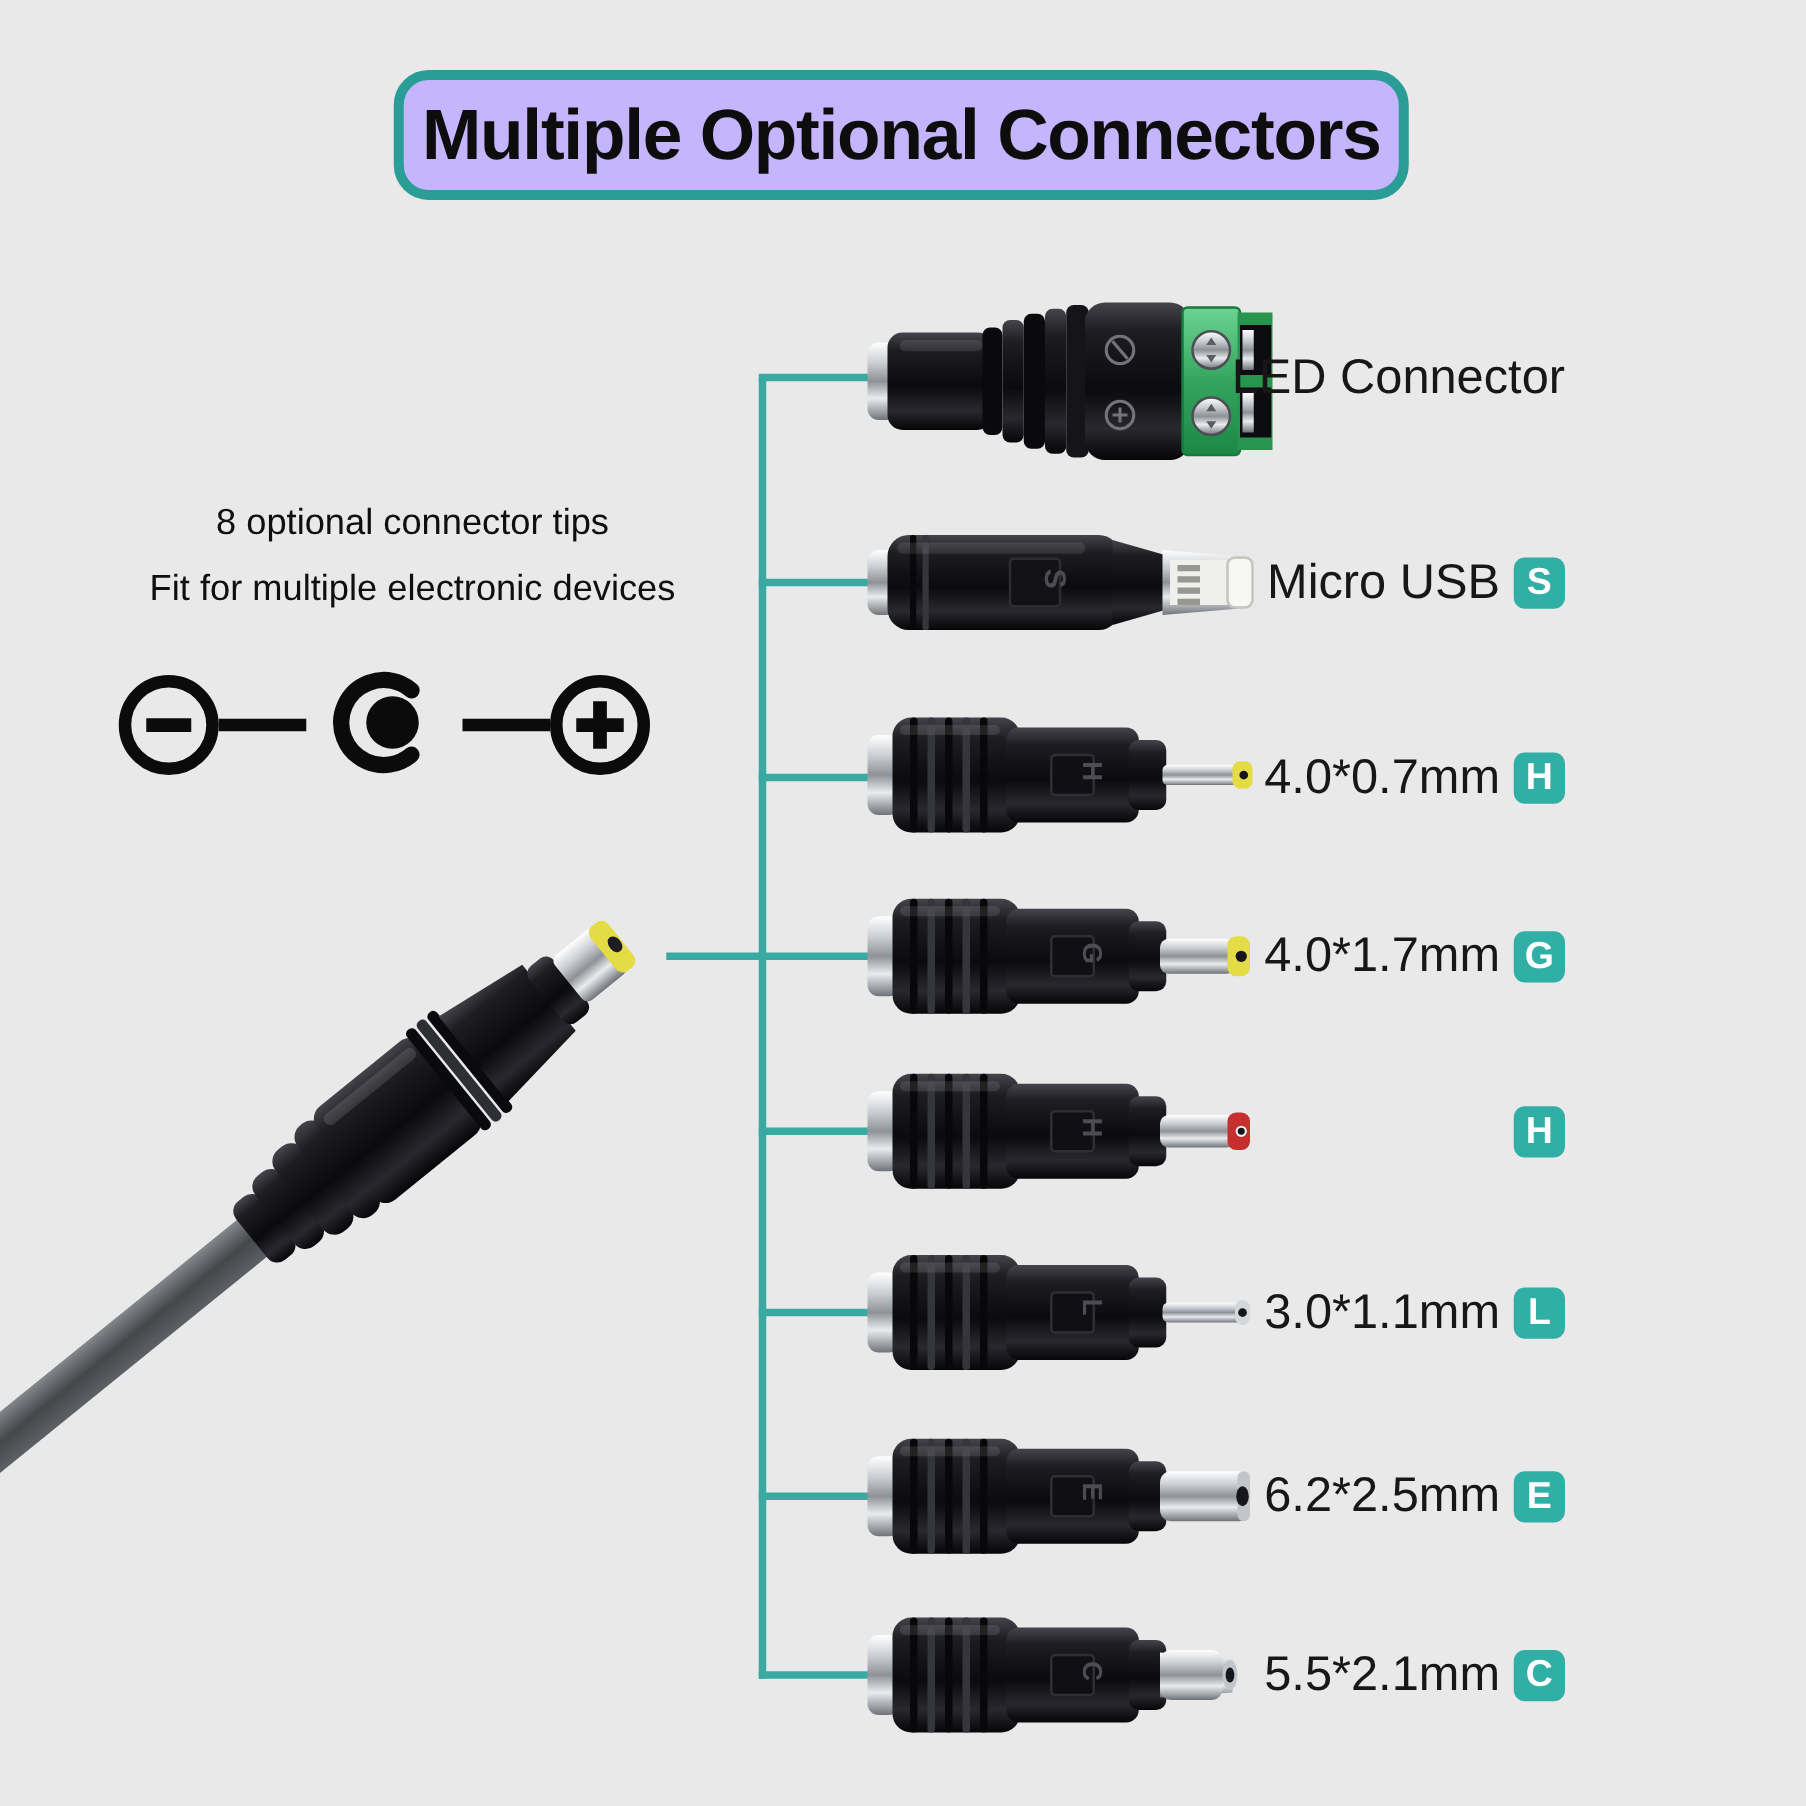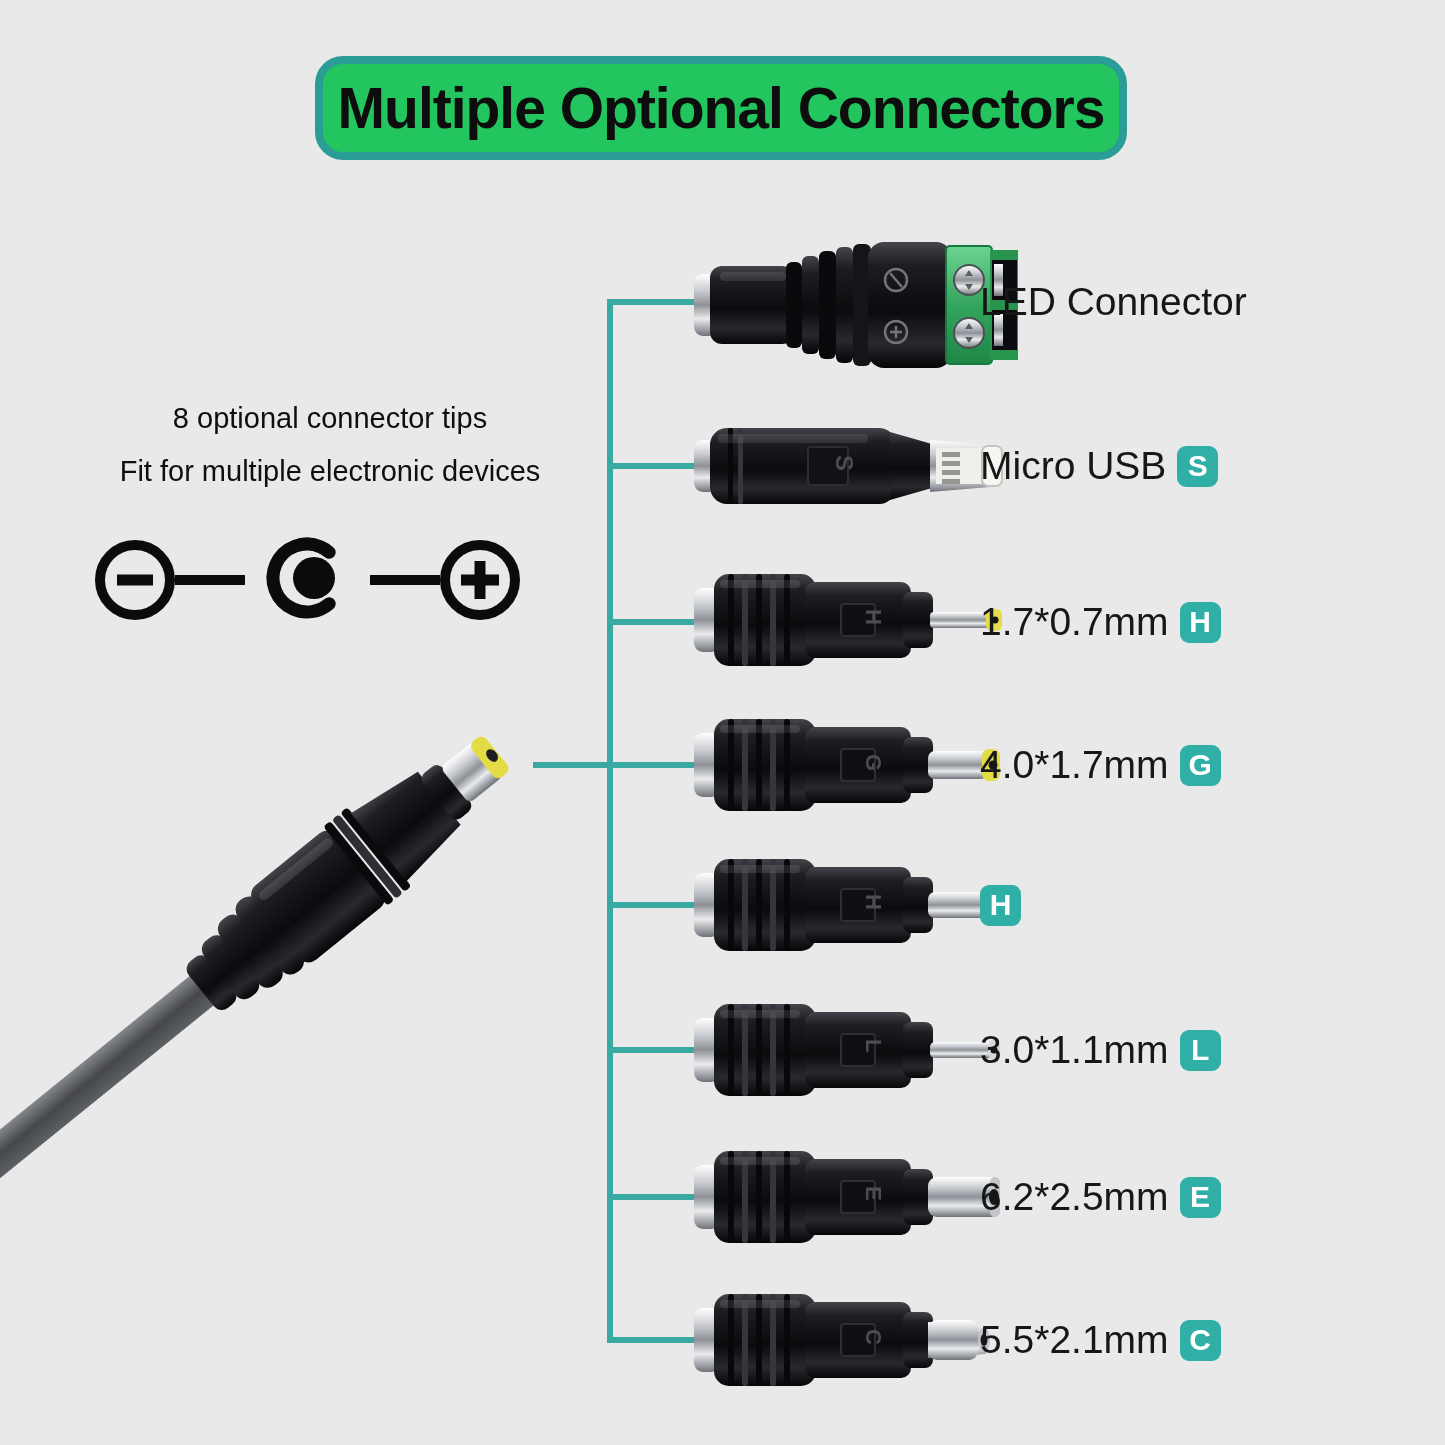"Multiple Optional Connectors" .title-box { background: #22c55e -> #c4b5fd }
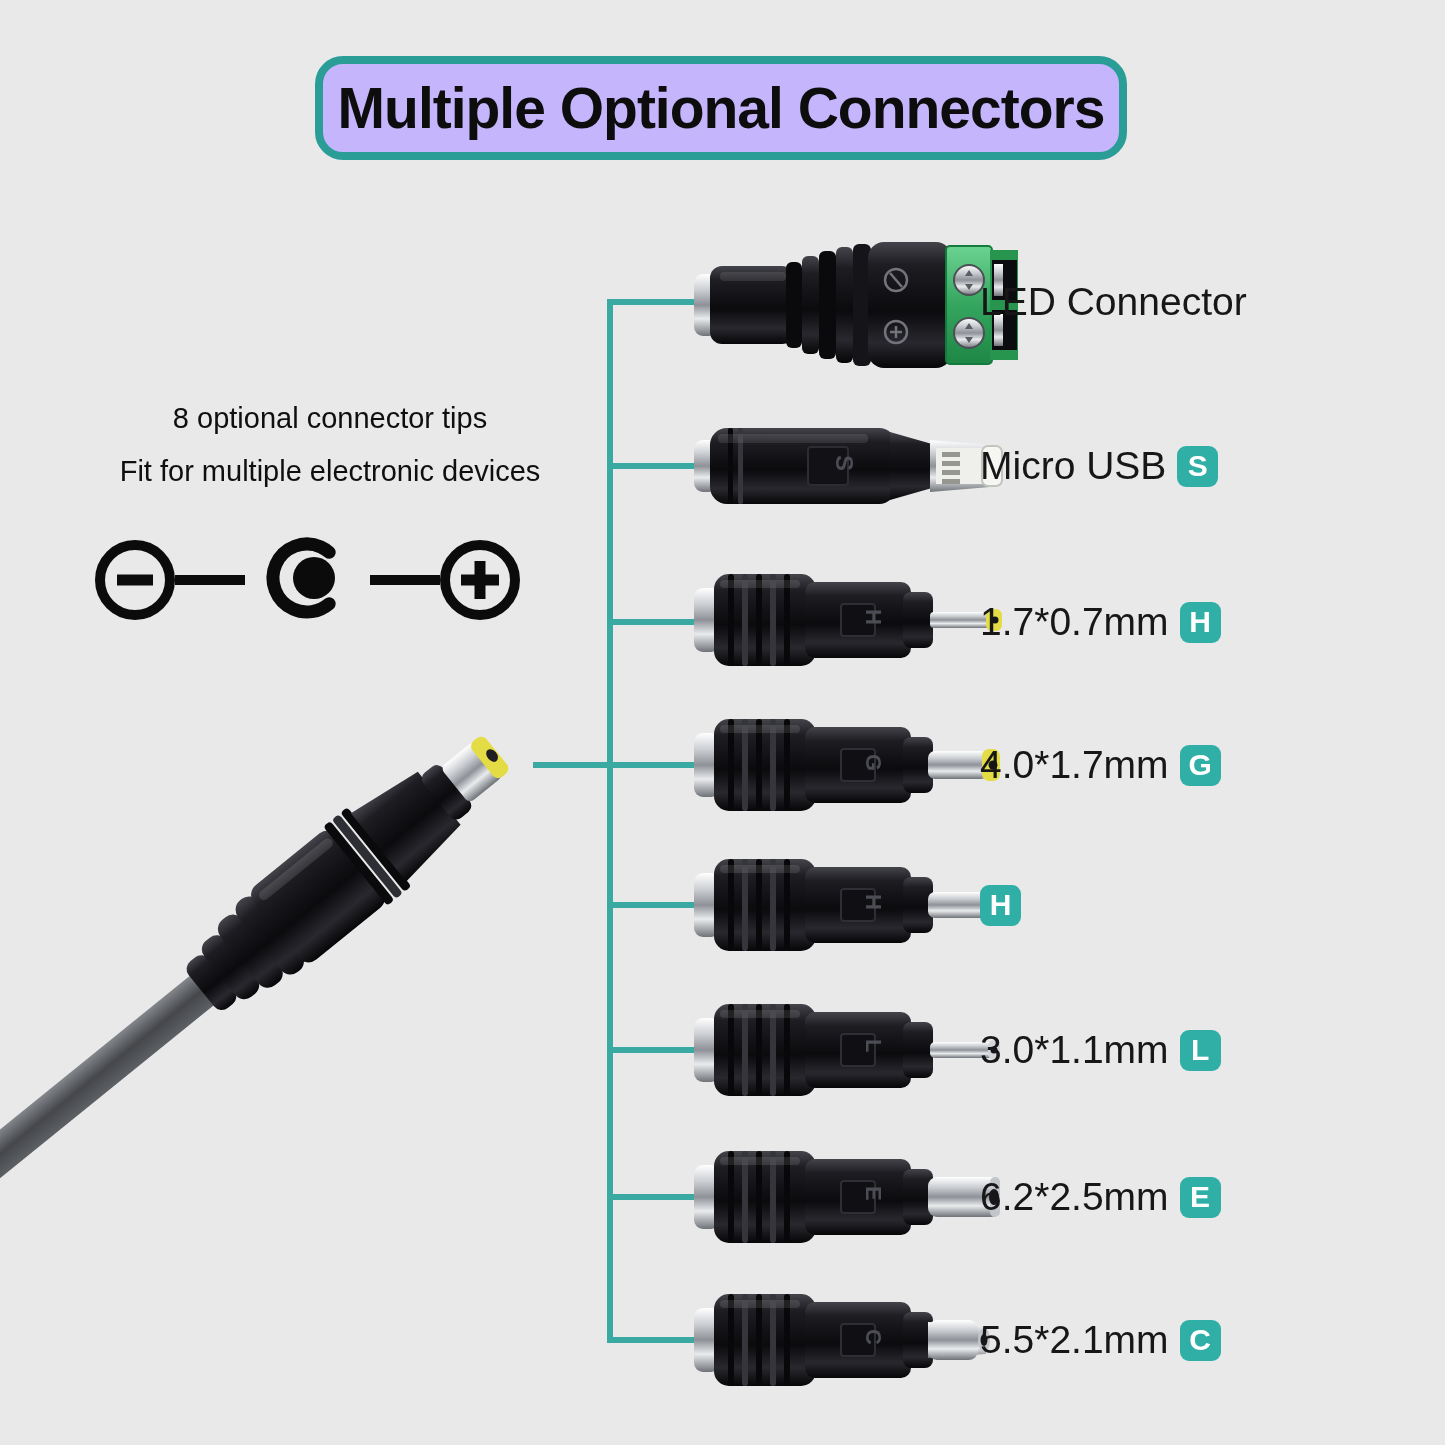"LED Connector" .row-label { justify-content: none -> flex-end; left: 980px -> 940px }
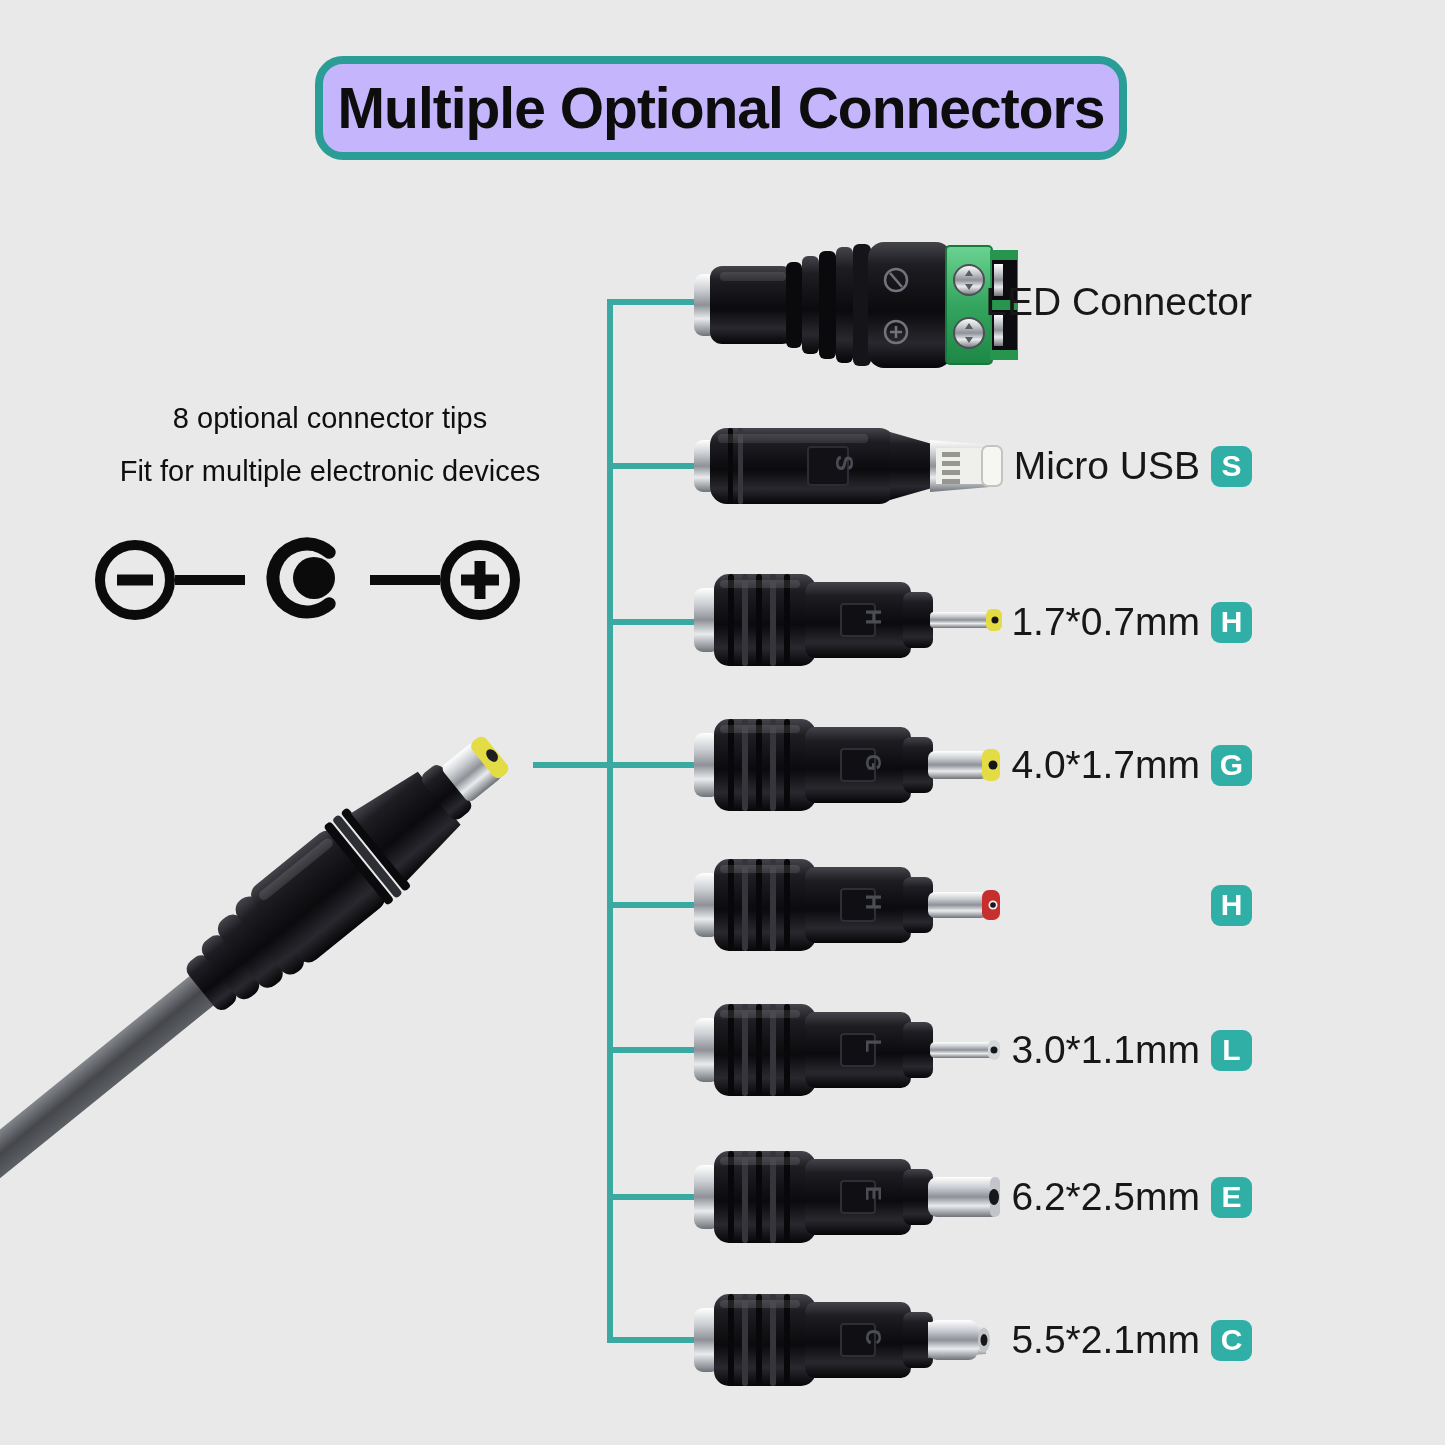"1.7*0.7mm" span.lbl { text: 1.7 -> 4.0 }
